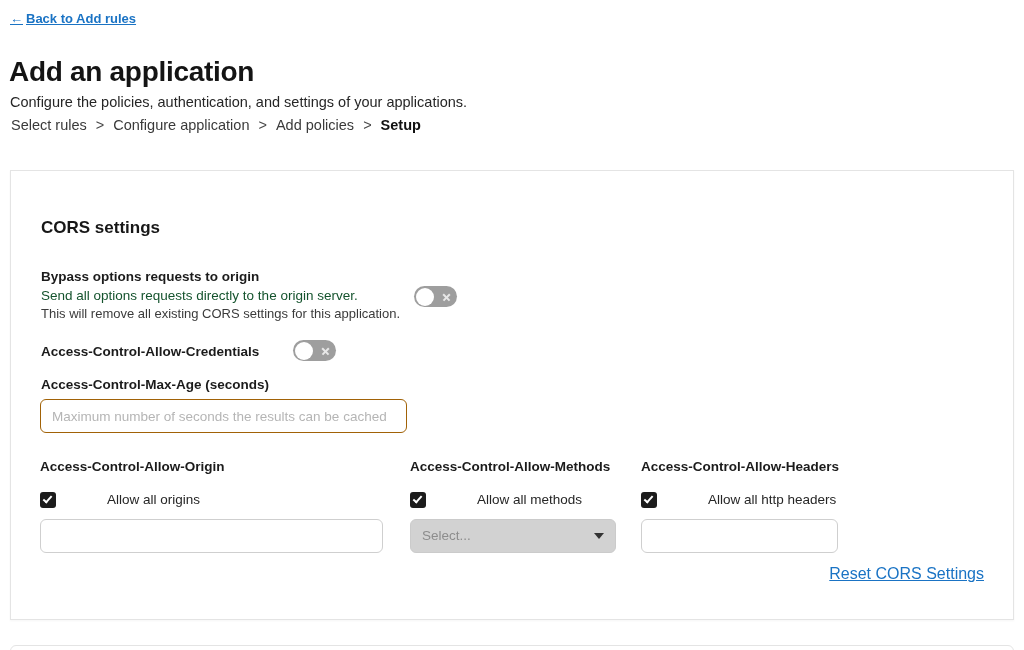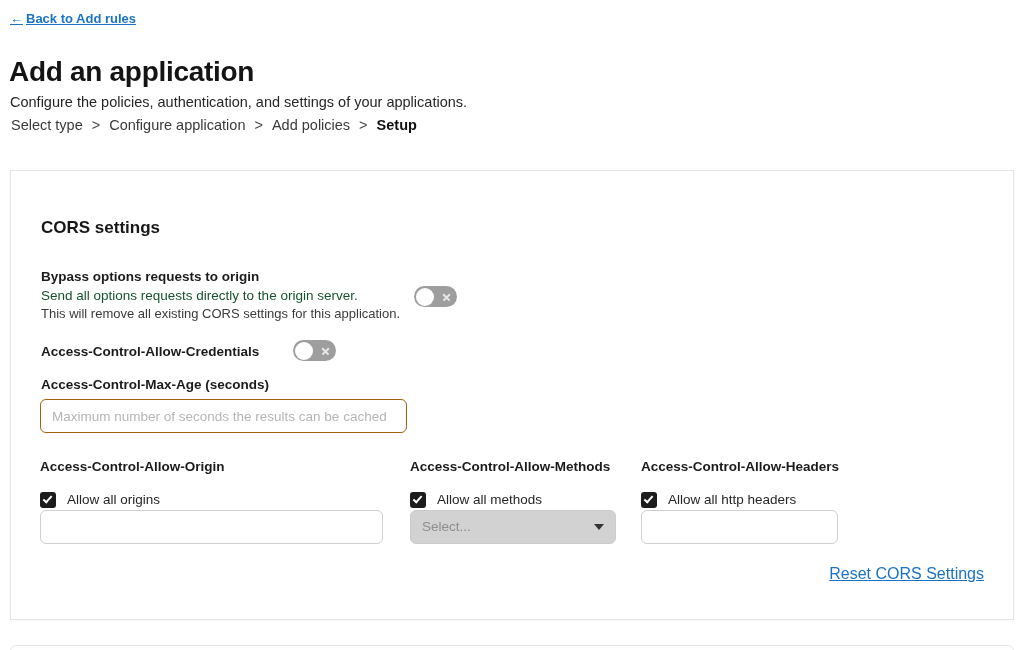"Select type" span.crumb { text: type -> rules }
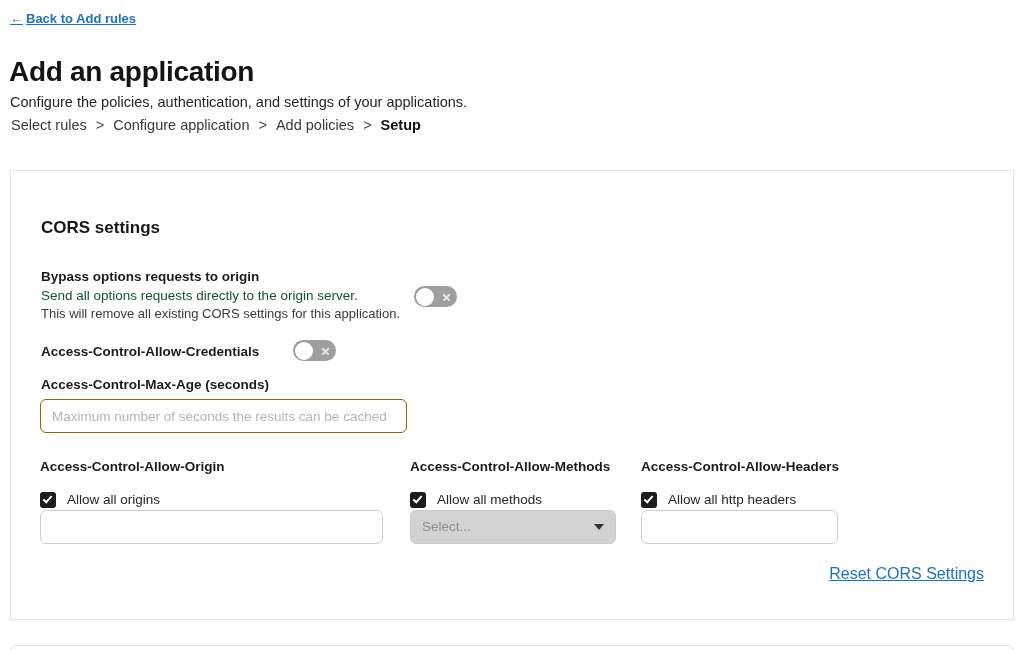"Allow all origins" .check-row { gap: none -> 40px; margin-bottom: none -> 9px }
